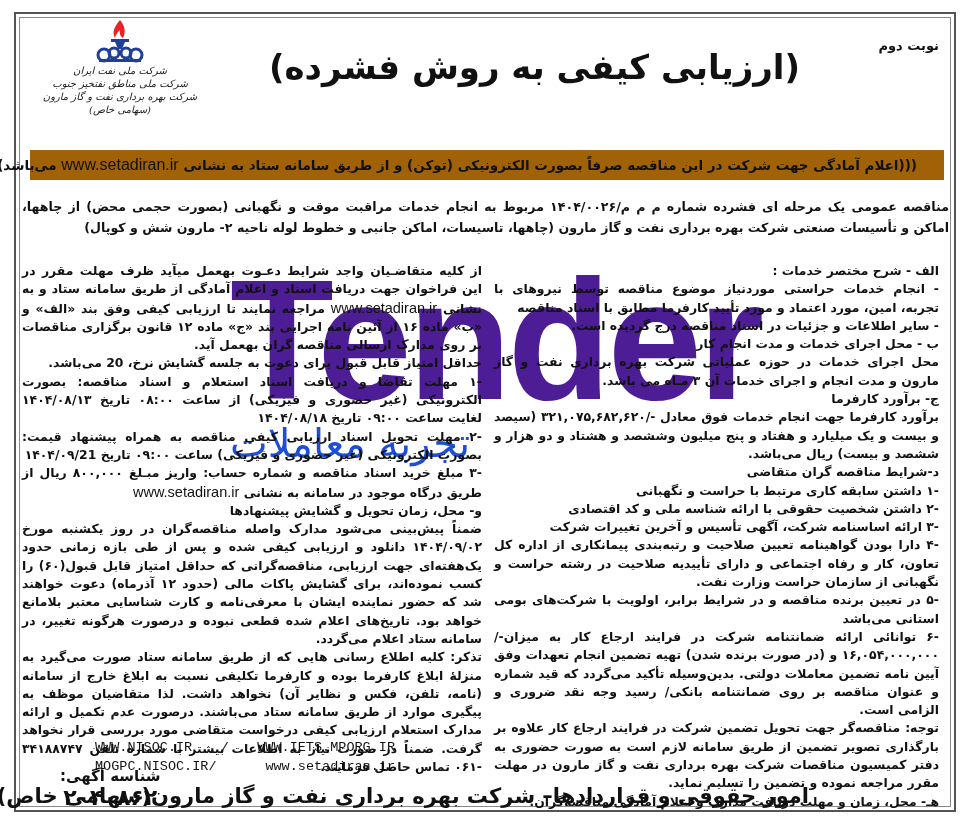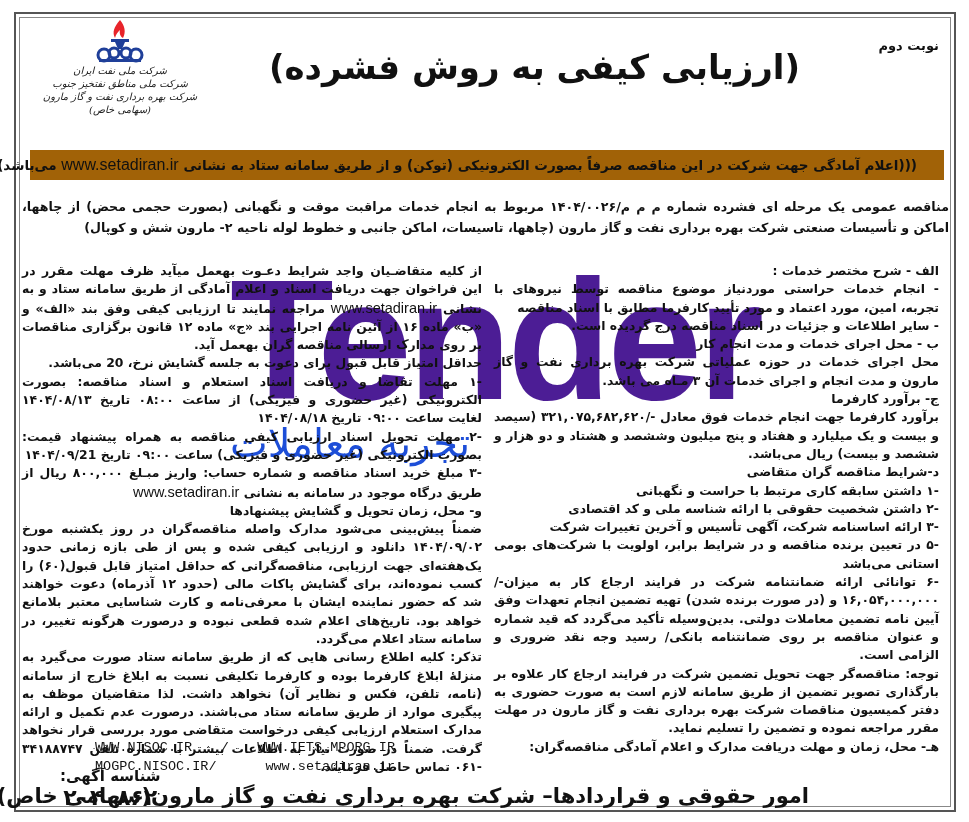"-۴ دارا بودن گواهینامه تعیین" p { html: none -> <p>-۴ دارا بودن گواهینامه تعیین صلاحیت و رتبه‌بندی پیمانکاری از اداره کل تعاون، کار و رفاه اجتماعی و دارای تأییدیه صلاحیت در رشته حراست و نگهبانی از سازمان حراست وزارت نفت.</p> }
